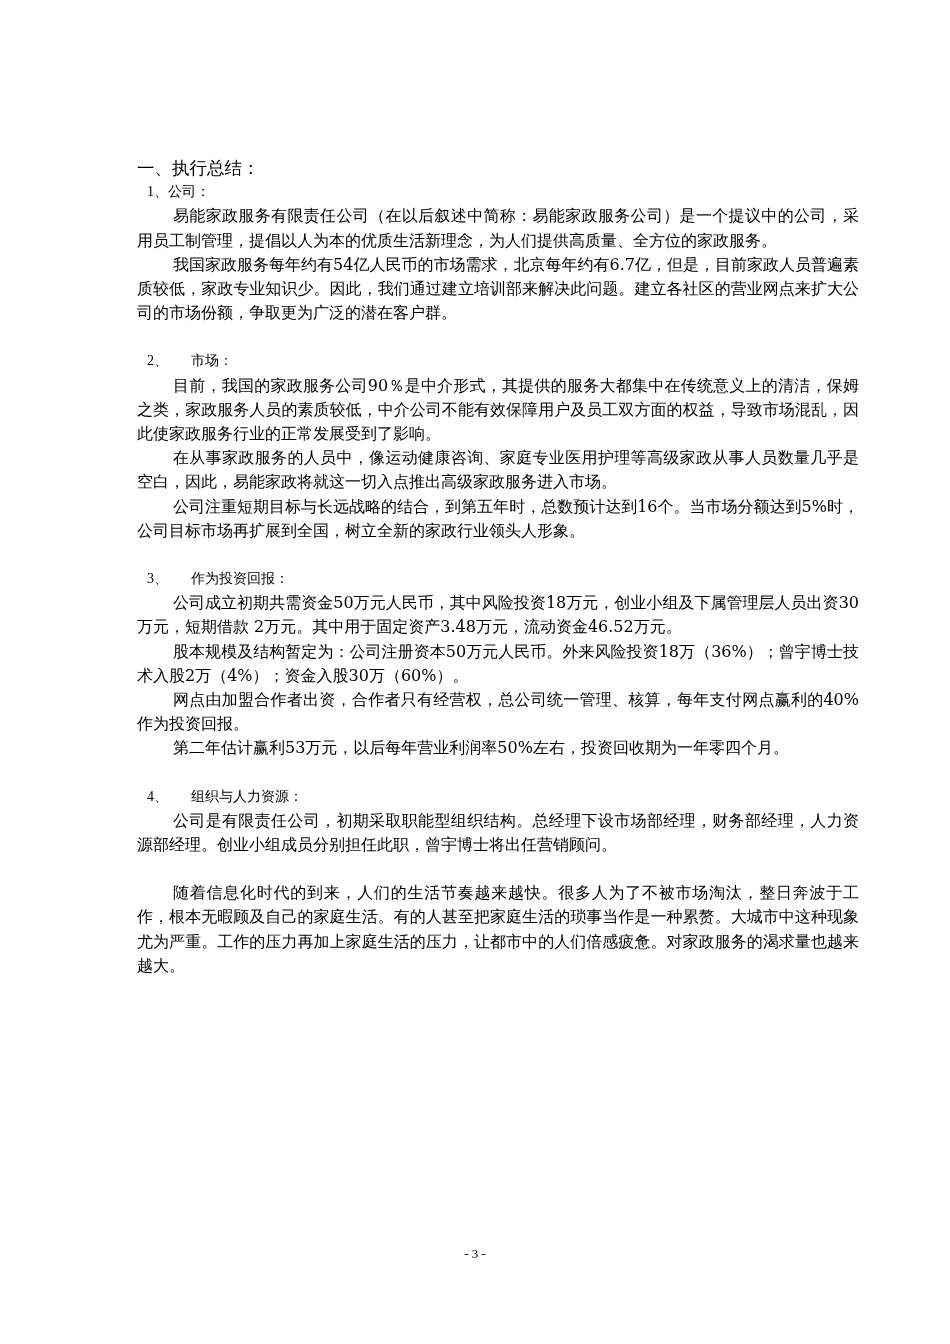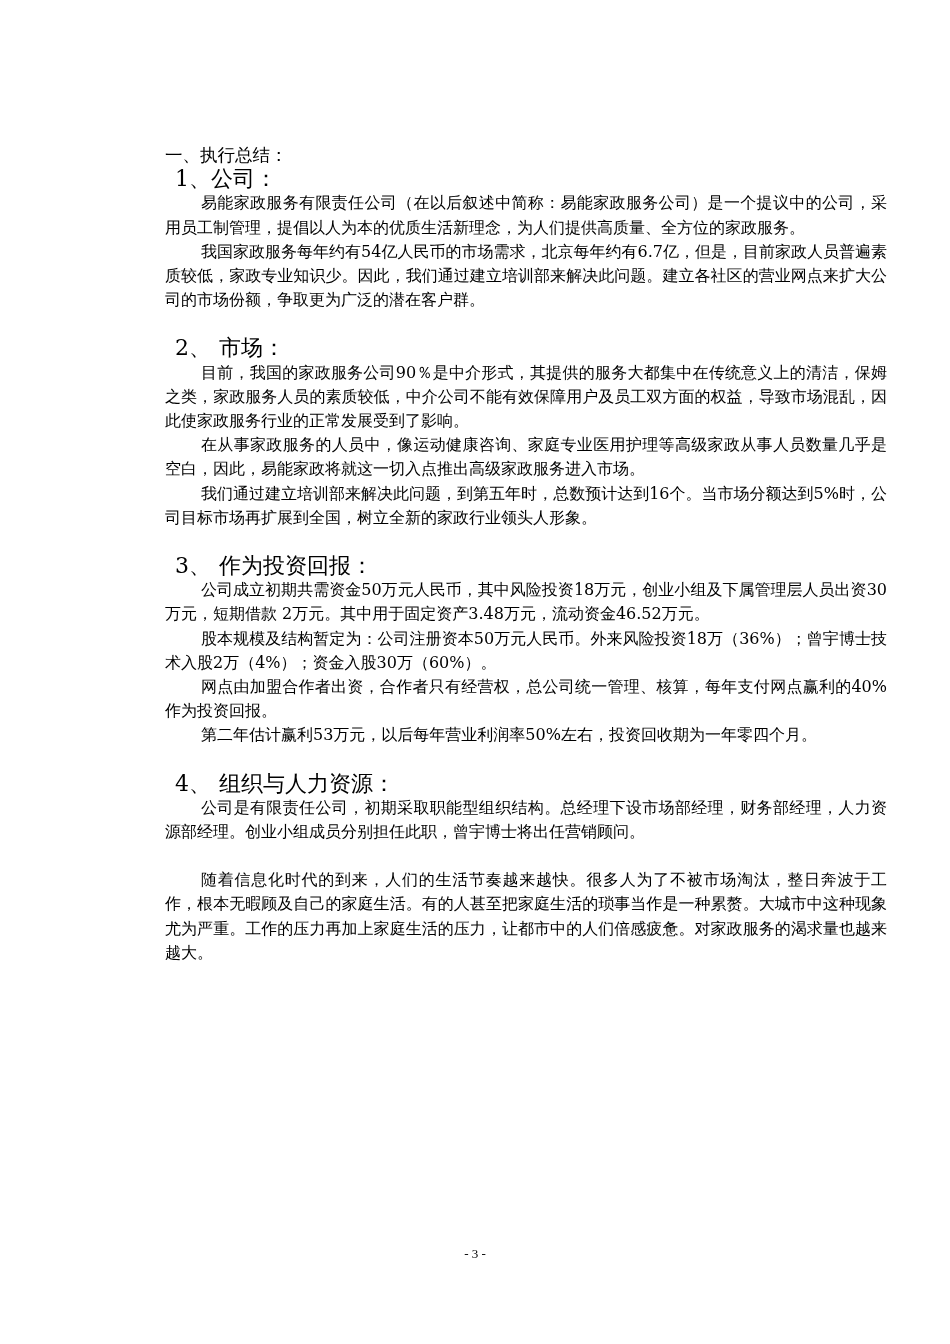"一、执行总结：" .page { margin-left: 28px -> none; top: 143px -> 156px }
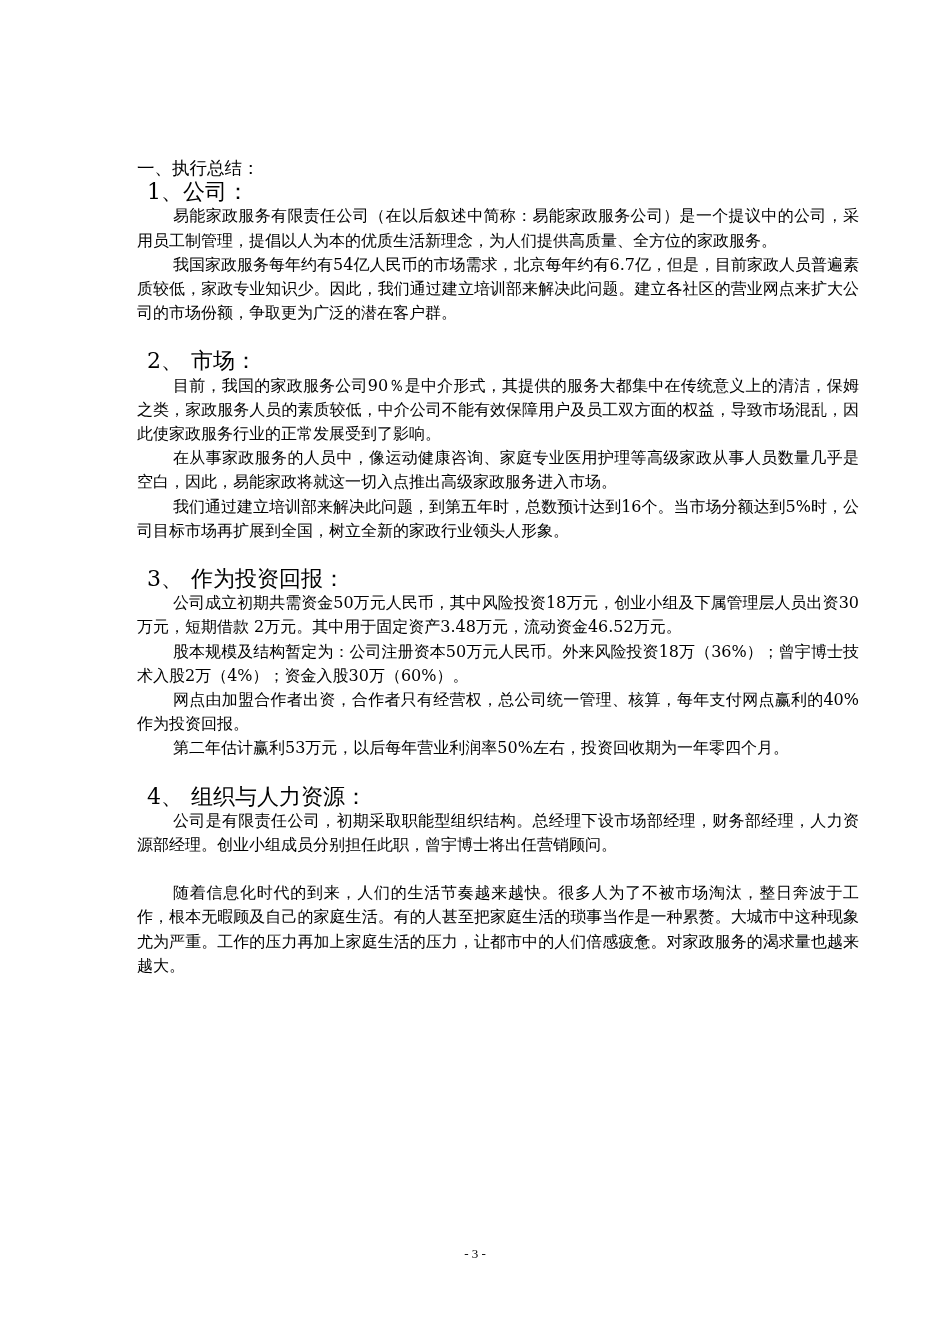"1、公司：" .h2 { font-family: none -> Liberation Serif, serif; font-size: 22px -> 14px }
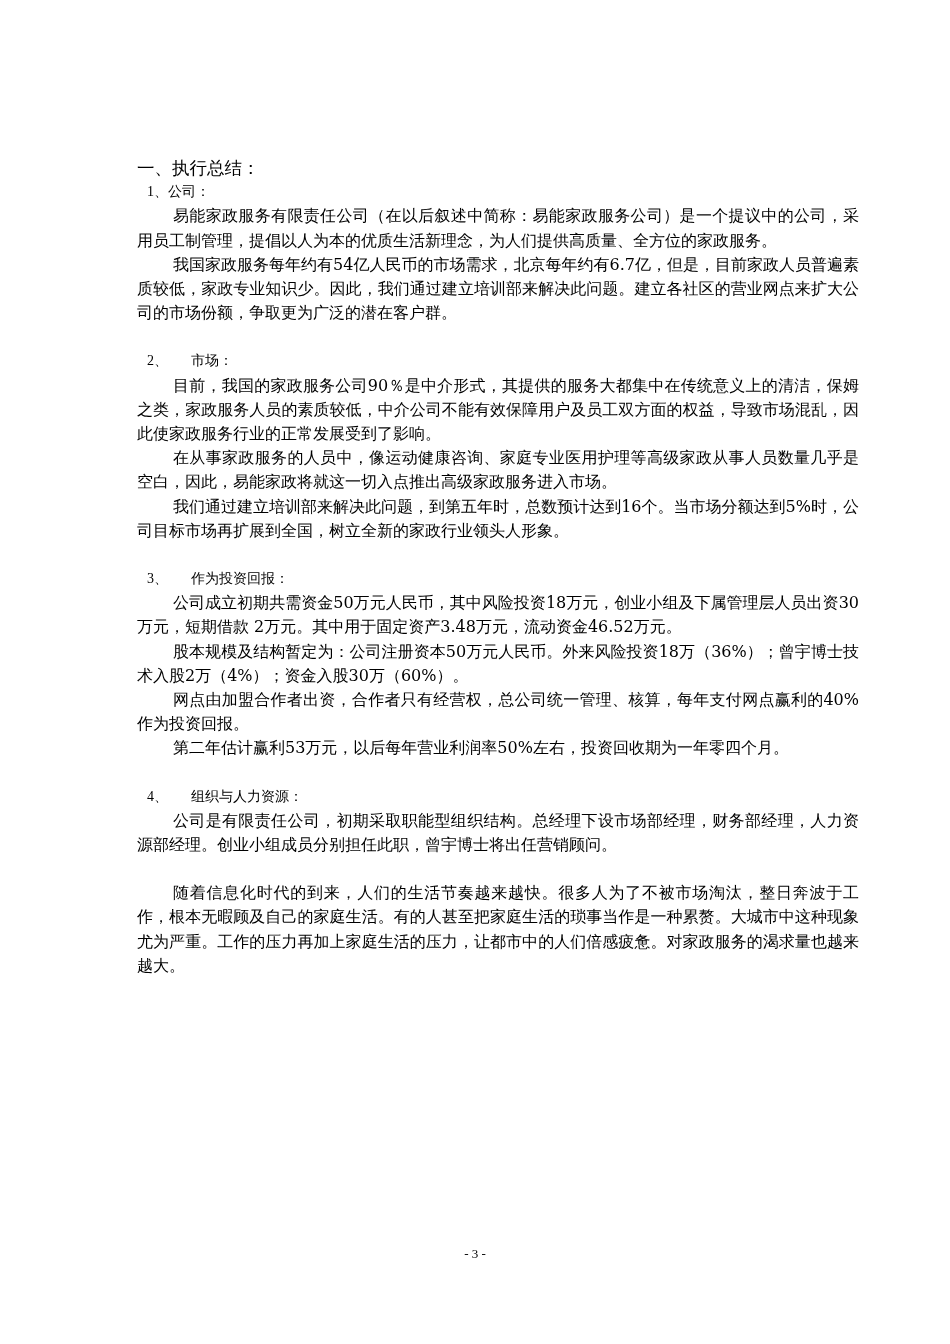"我们通过建立培训部来解决此问题，到第五年时，总数预计达到16个。当市场分额达到5" div.para { text: 我们通过建立培训部来解决此问题 -> 公司注重短期目标与长远战略的结合 }
